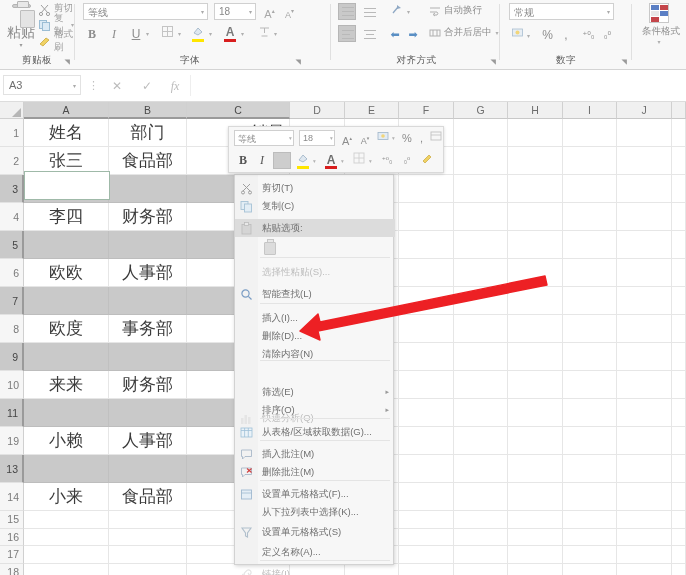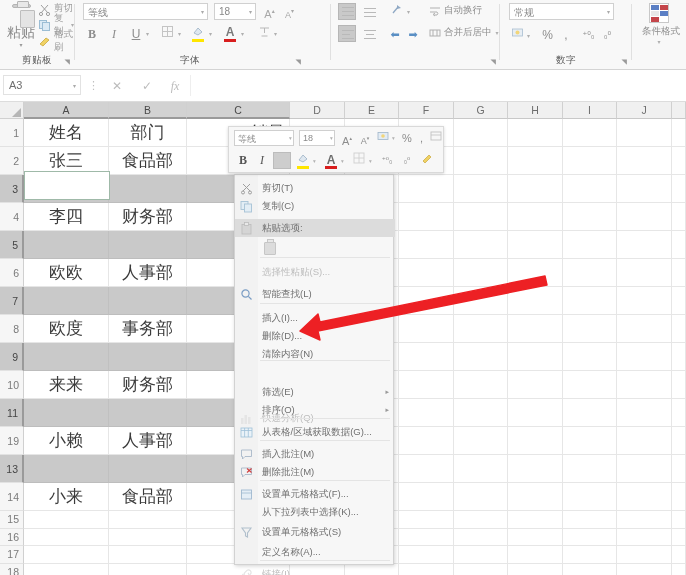"对齐方式" div.rgroup-label { html: none -> <div>对齐方式</div> }
